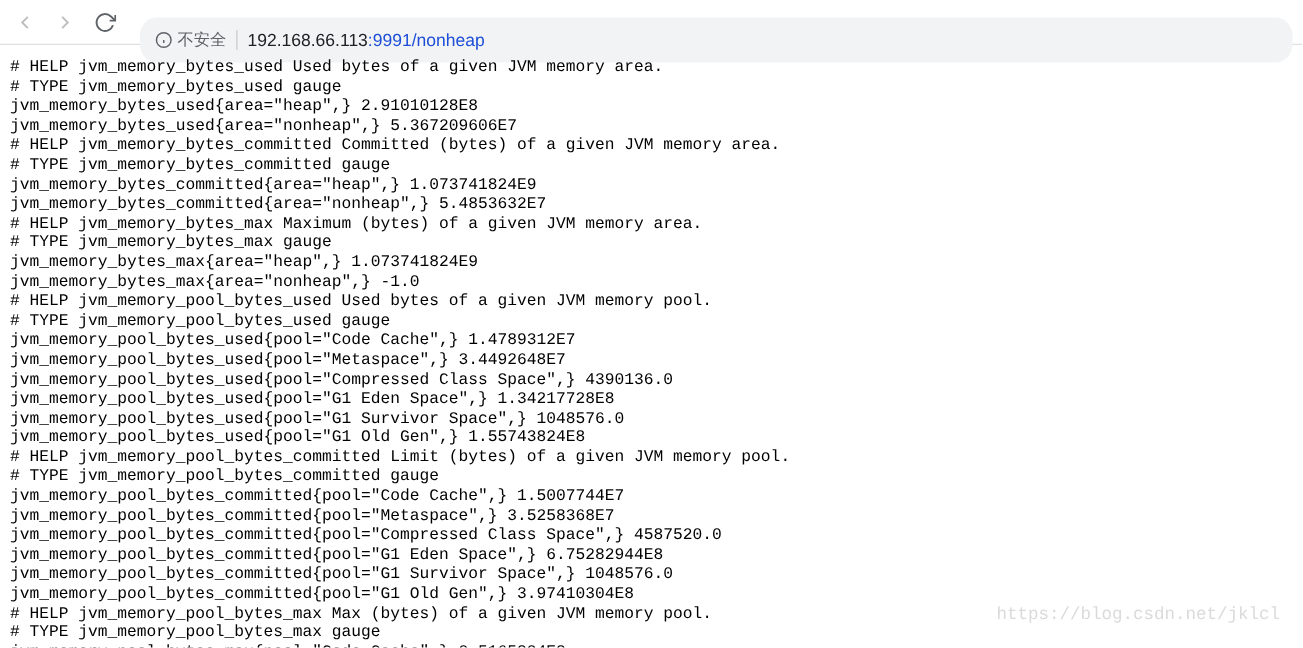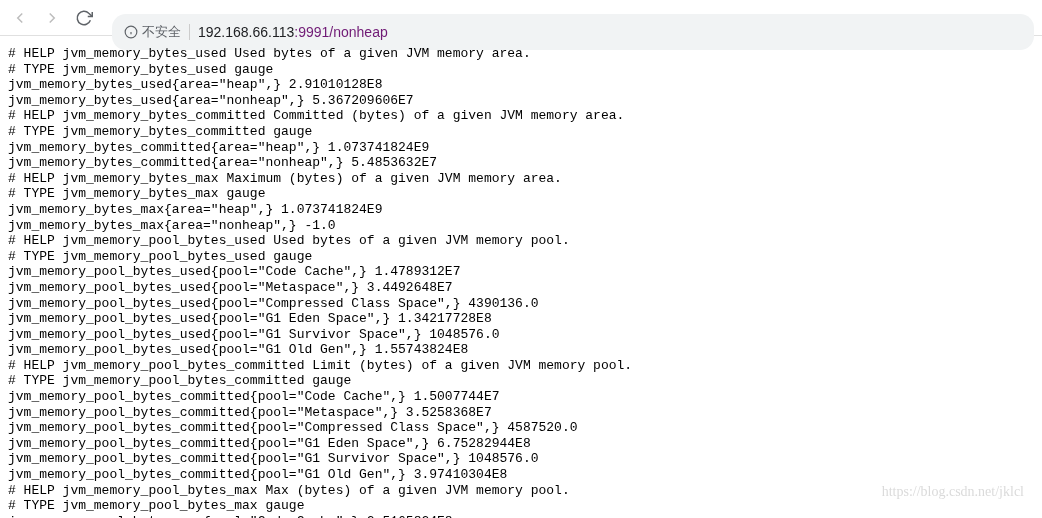":9991" .url-port { color: #701a75 -> #1d4ed8 }
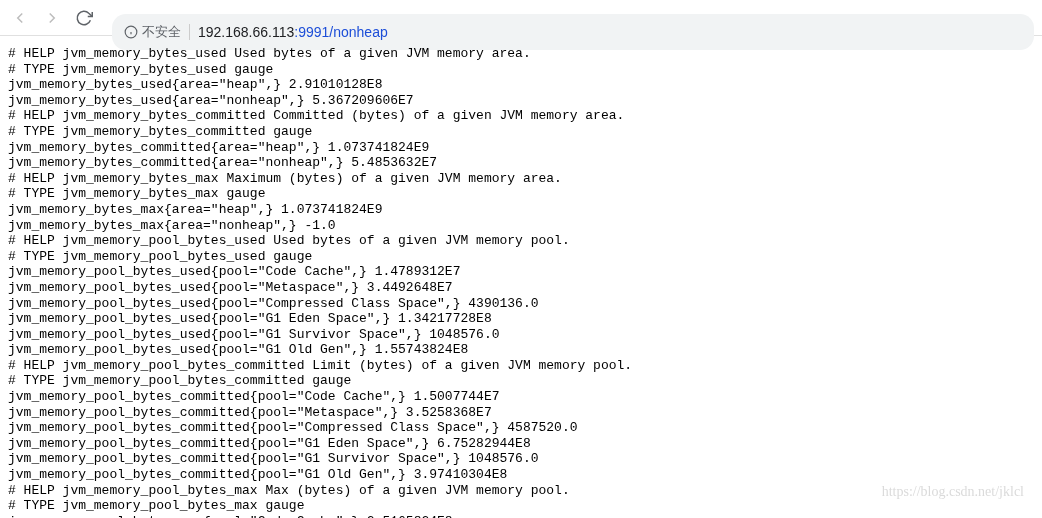"https://blog.csdn.net/jklcl" .watermark { font-family: Liberation Serif, serif -> Liberation Mono, monospace }
